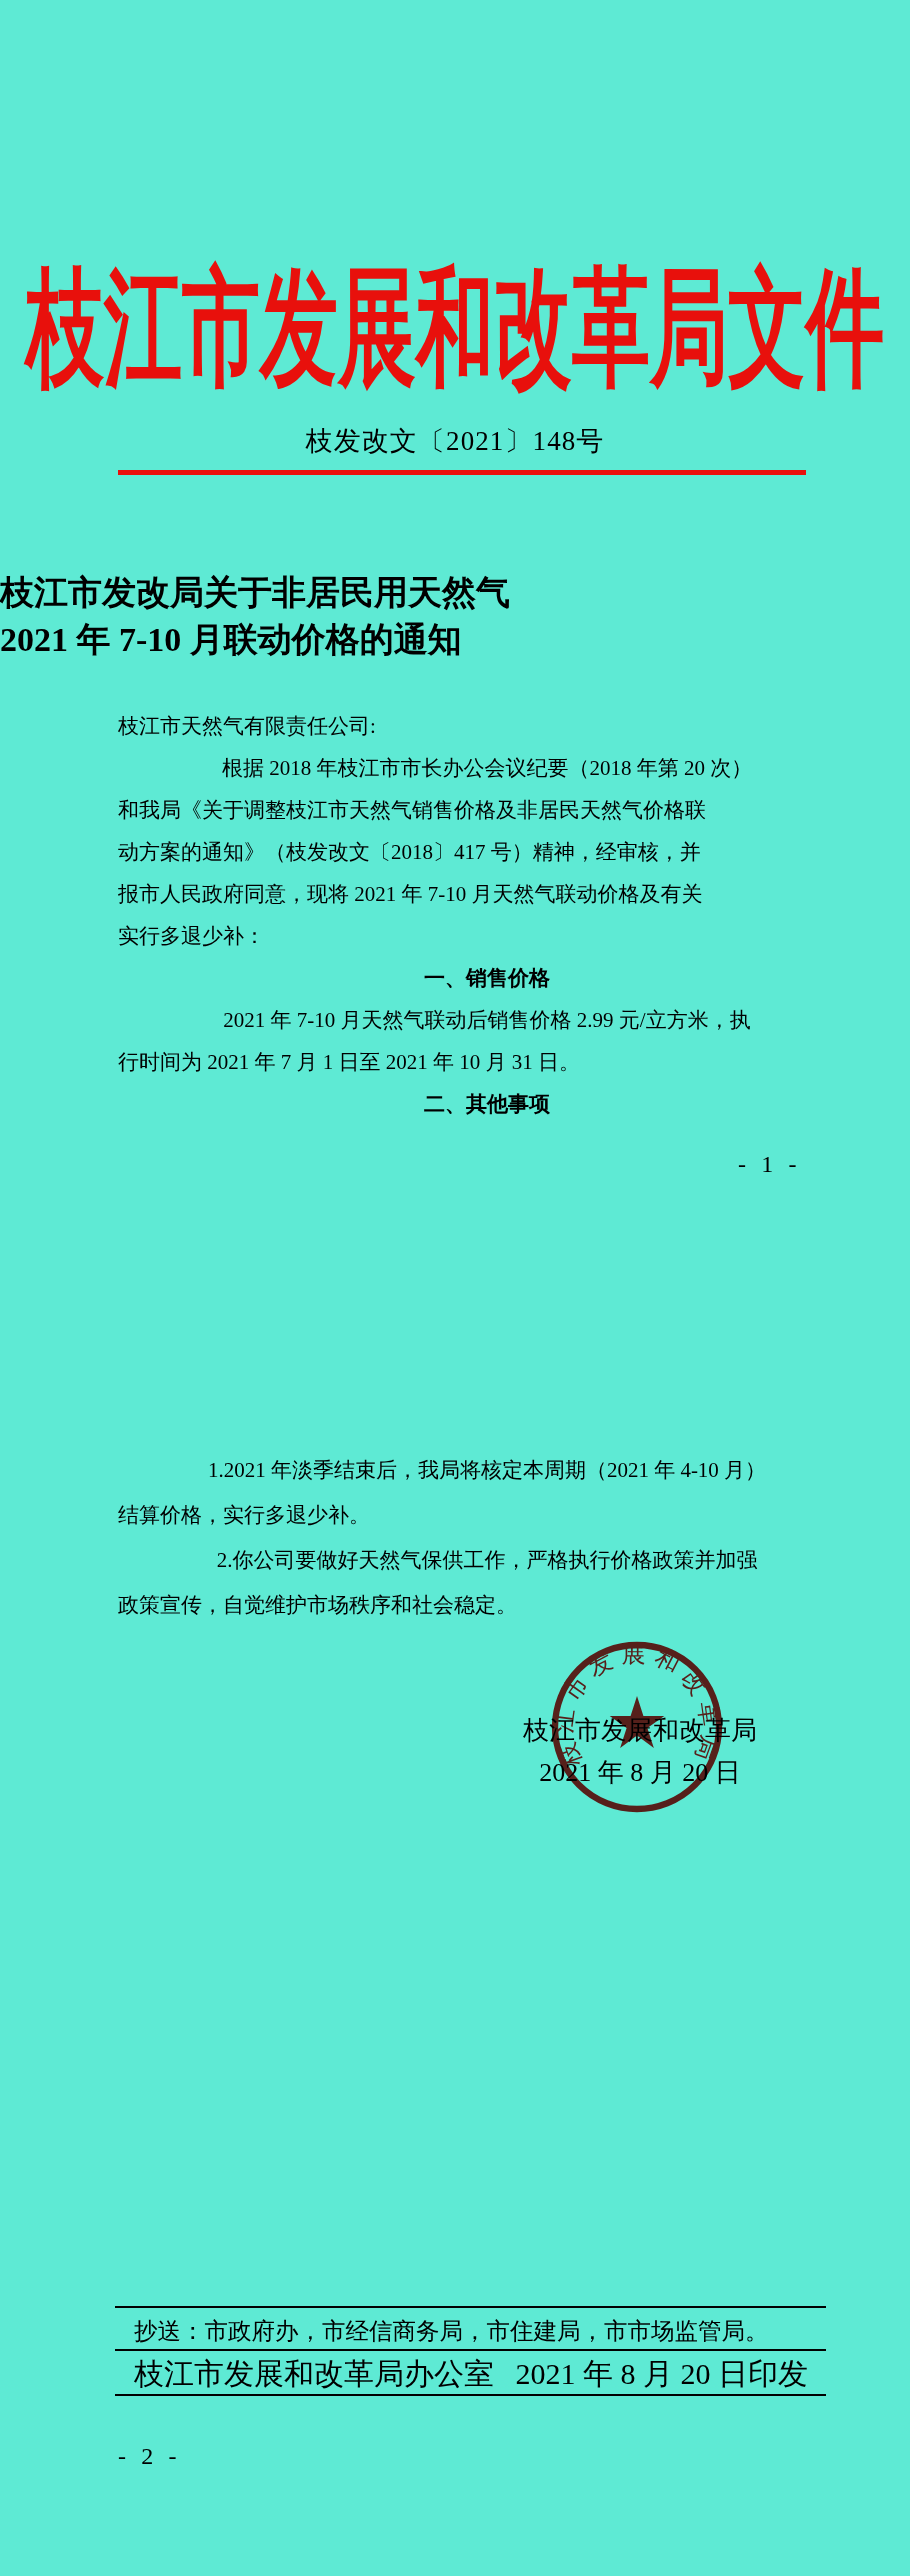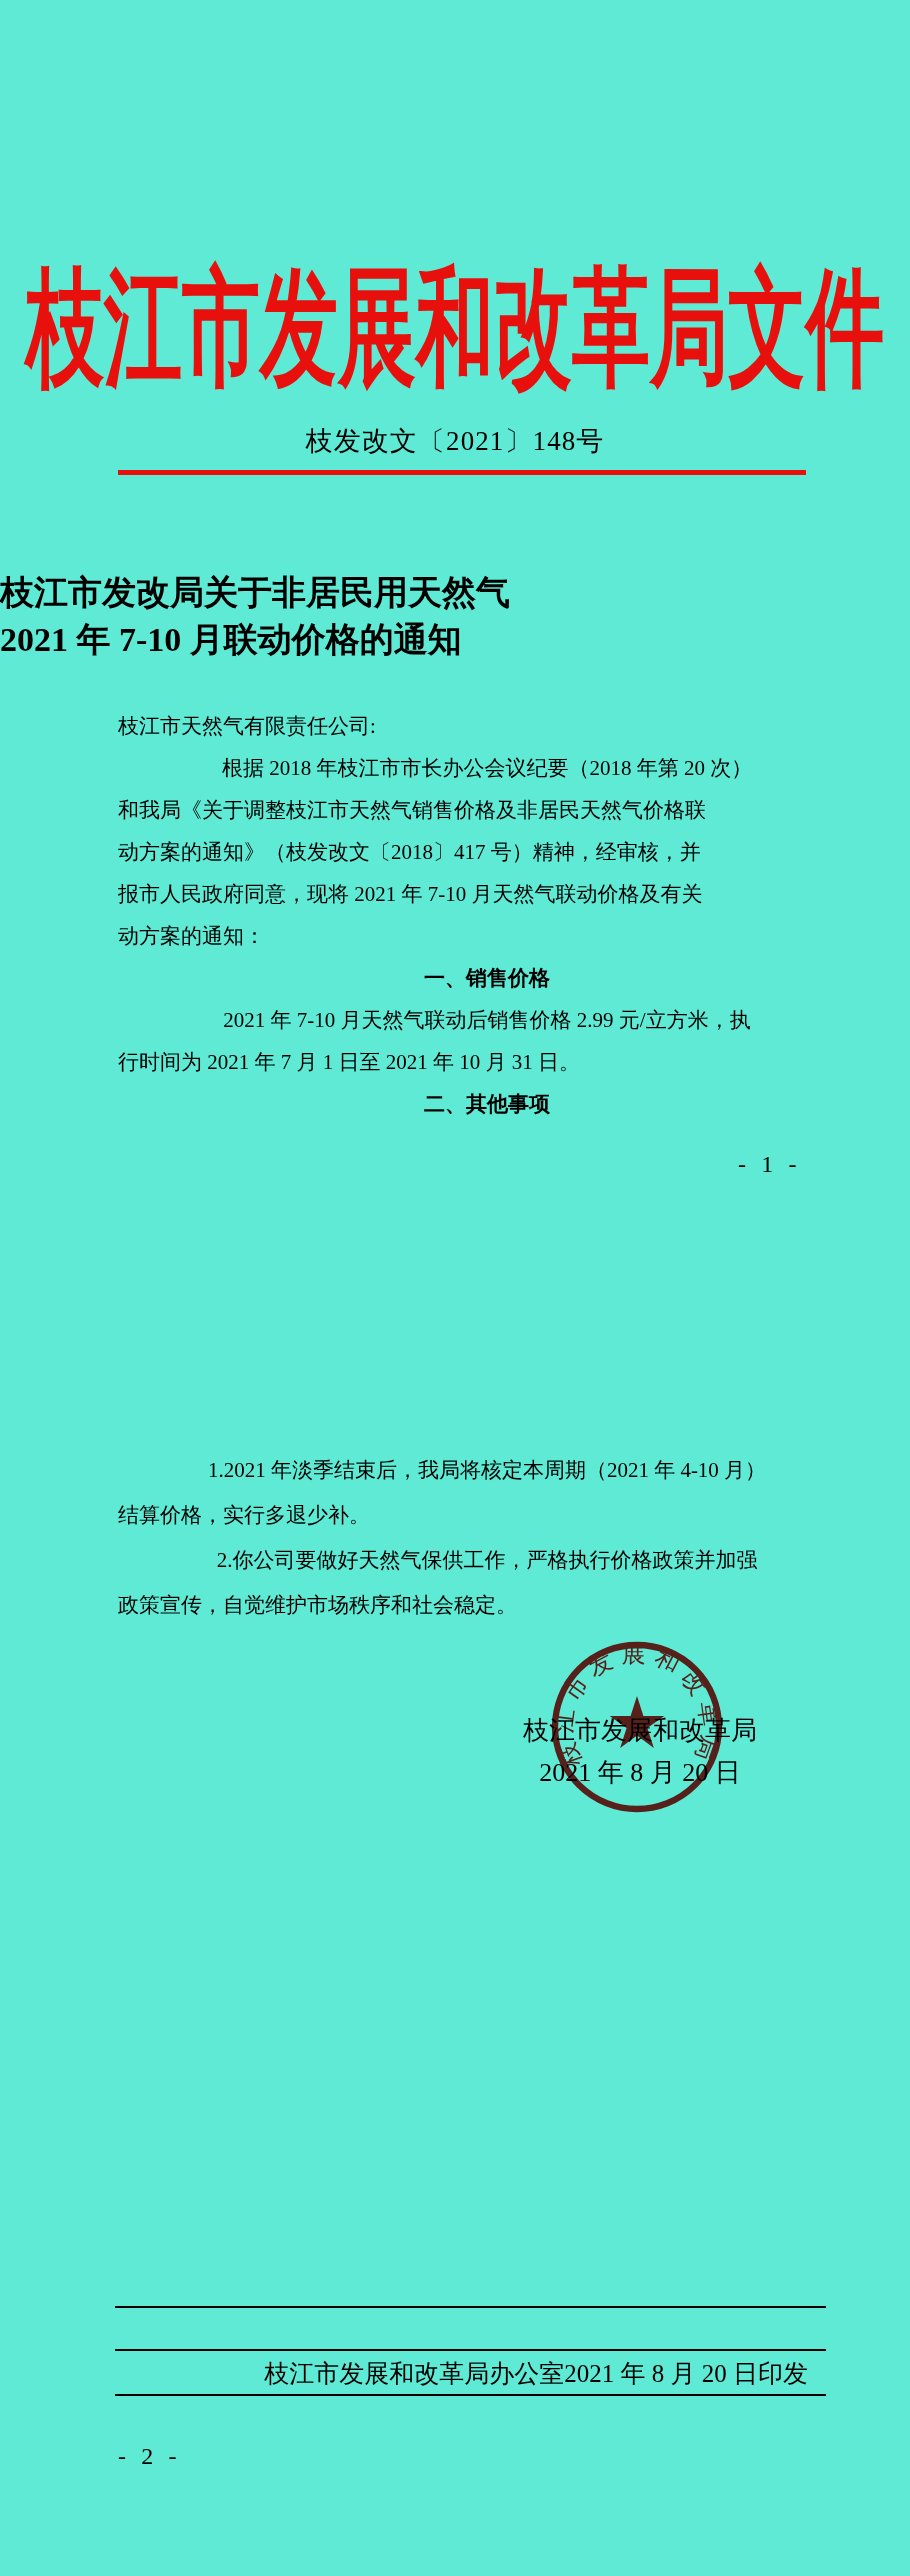"动方案的通知：" div.bl { text: 动方案的通知 -> 实行多退少补 }
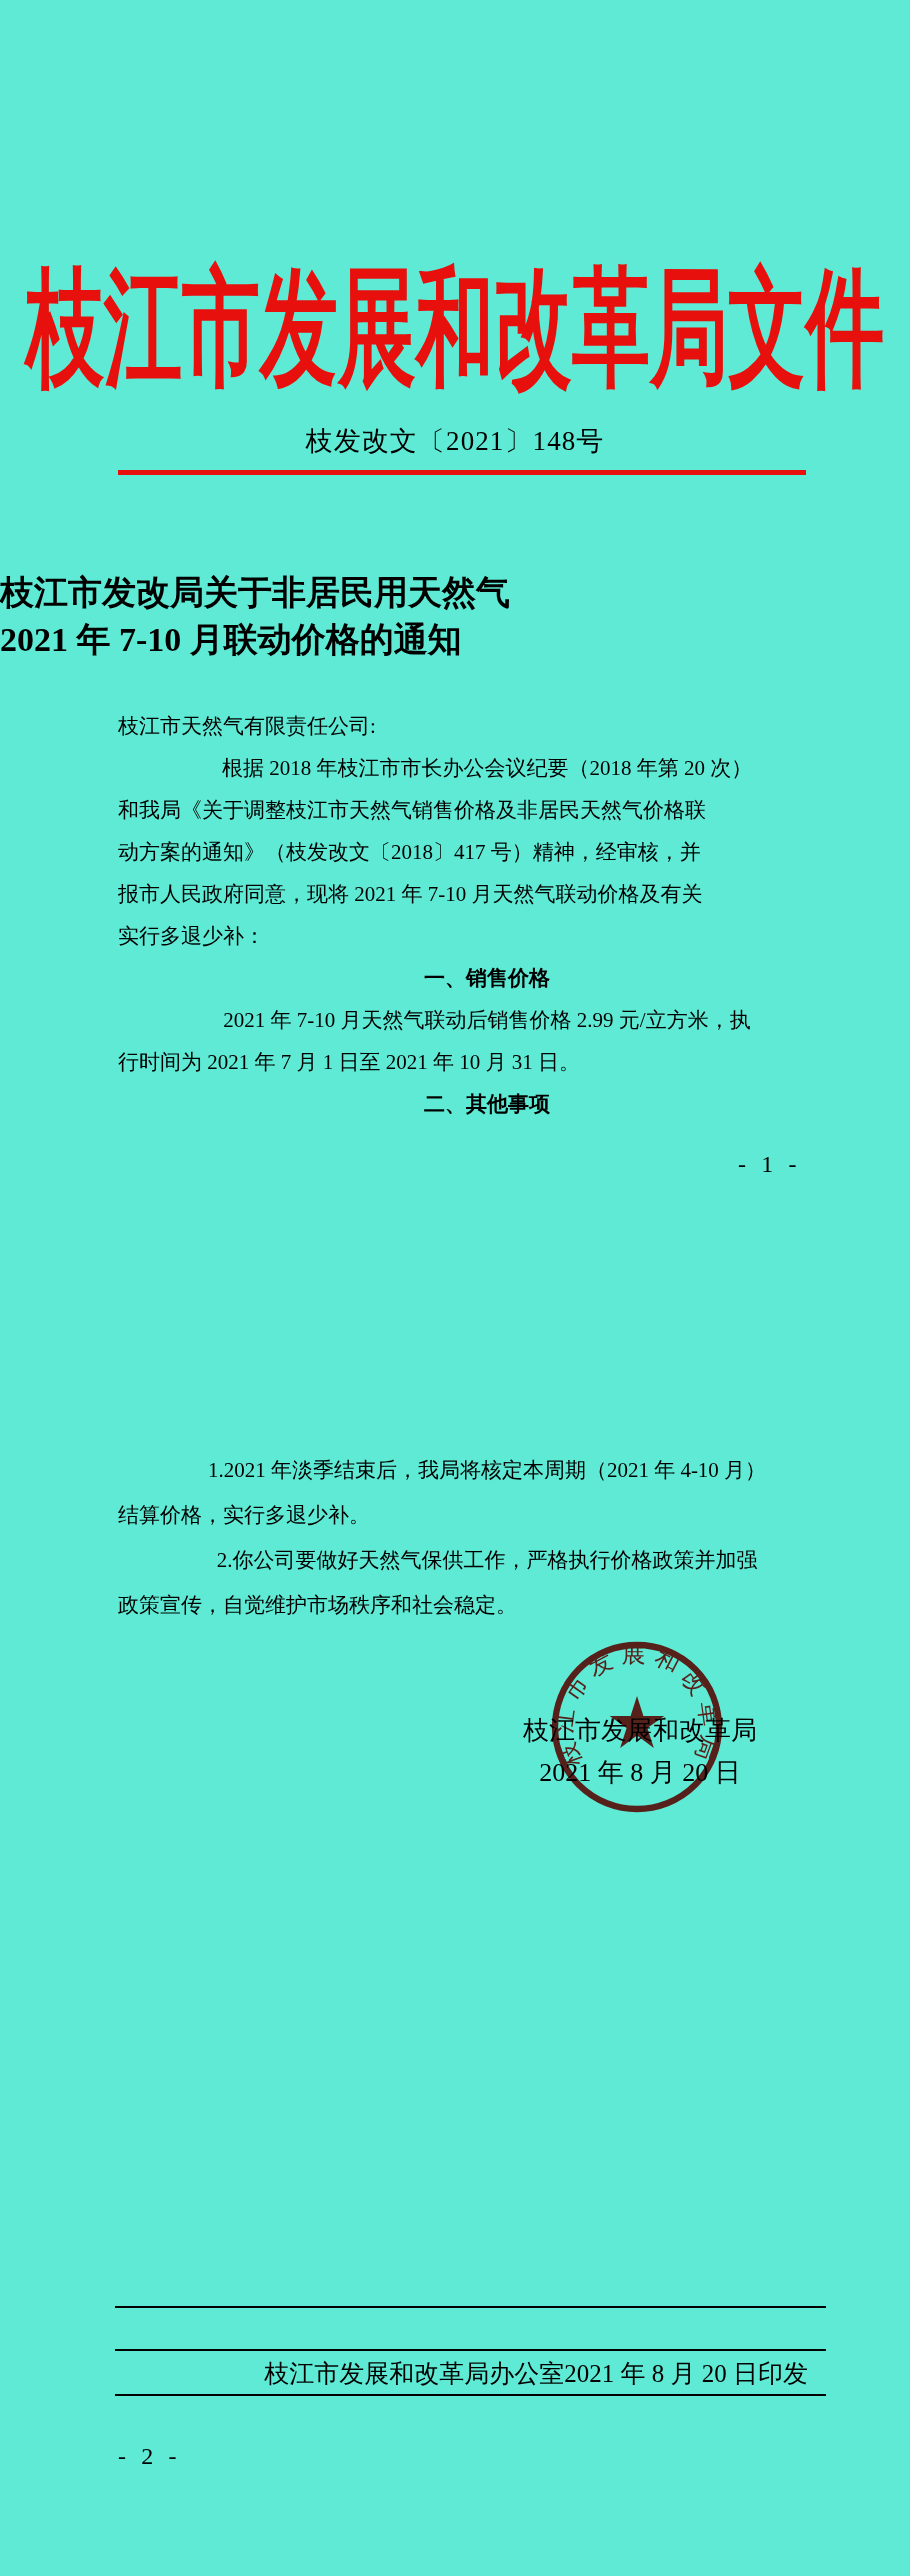"抄送：市政府办，市经信商务局，市住建局，市市场监管局。" div.cc { html: none -> <div>抄送：市政府办，市经信商务局，市住建局，市市场监管局。</div> }
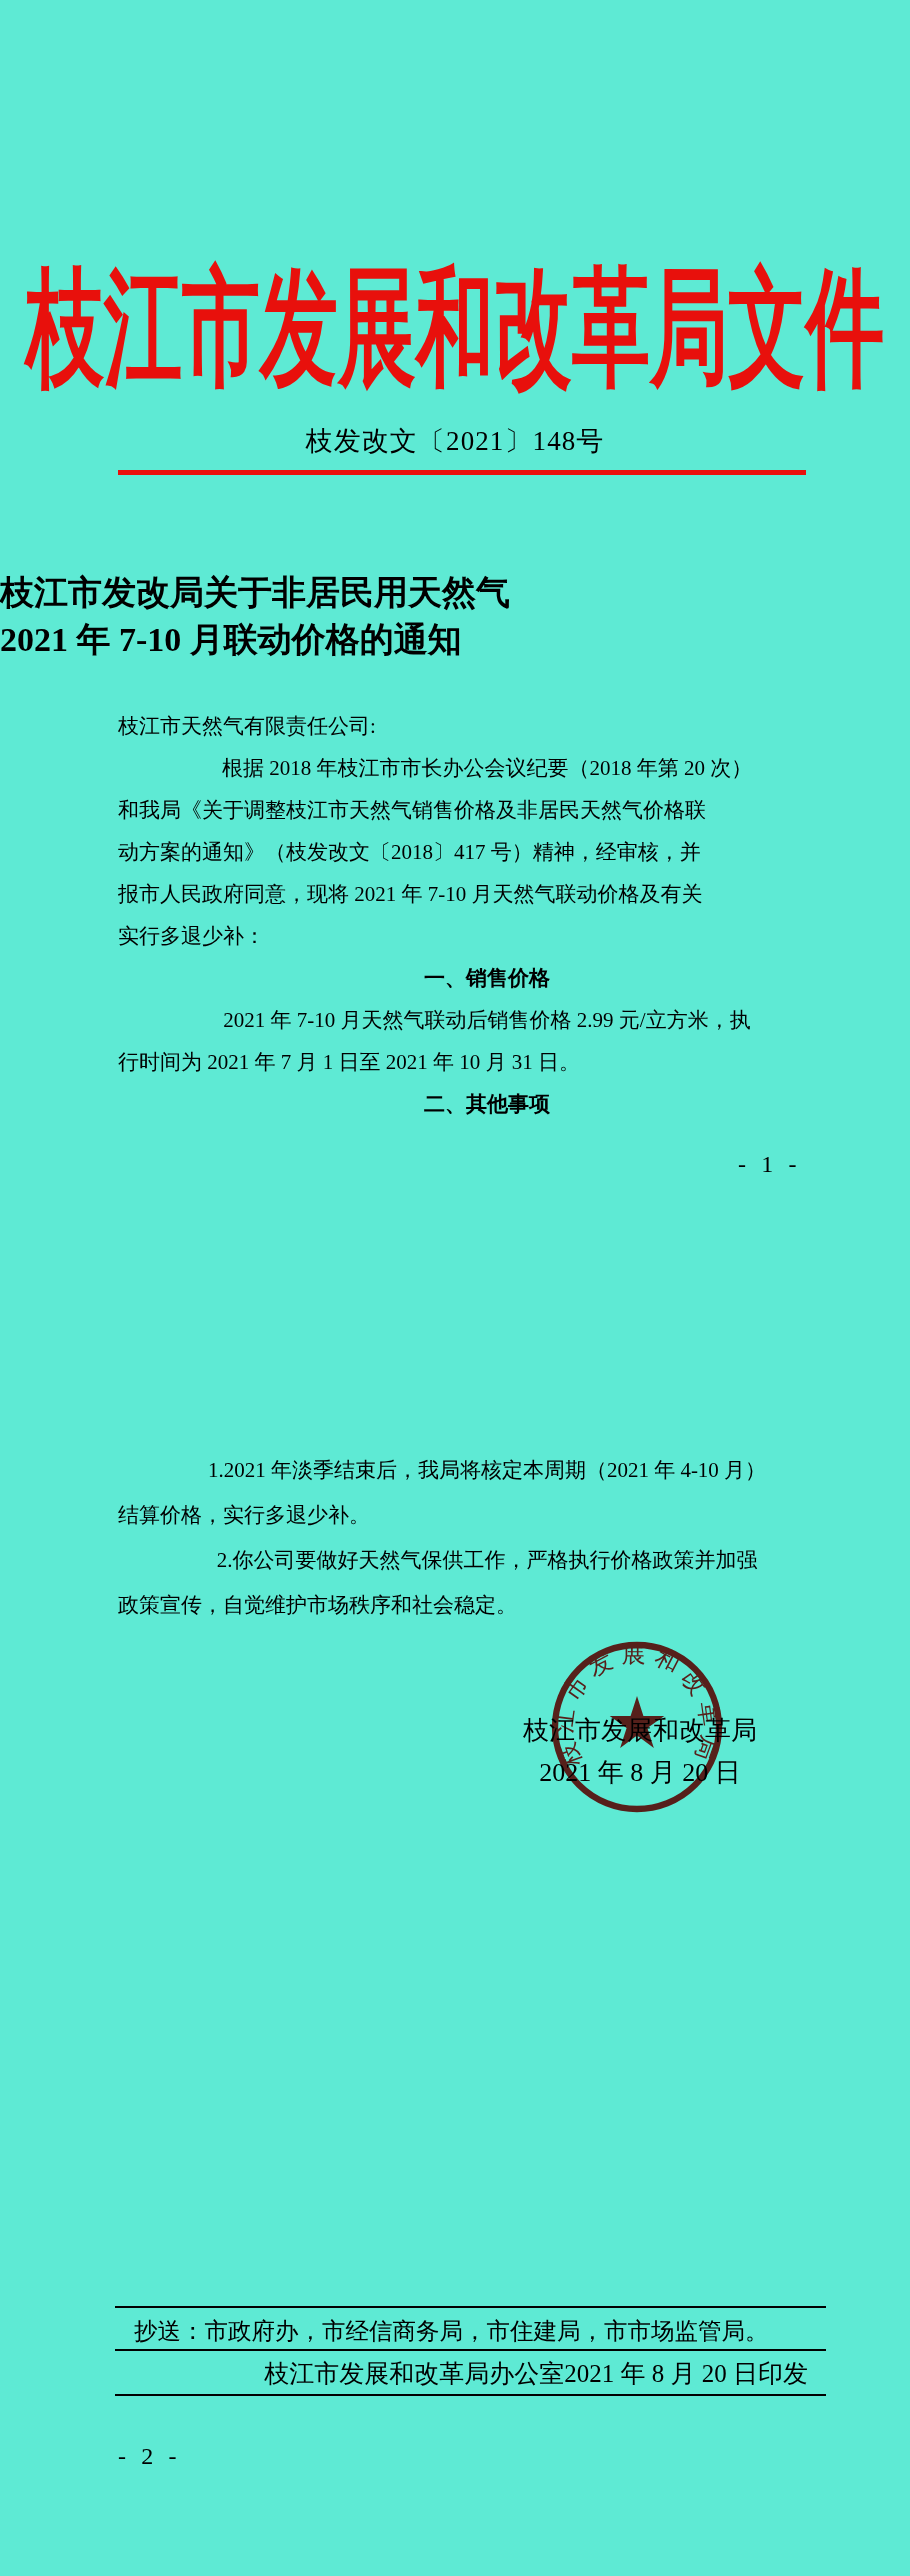"枝江市发展和改革局办公室" .issuer-row { font-size: 25px -> 30px; justify-content: flex-end -> space-between }
